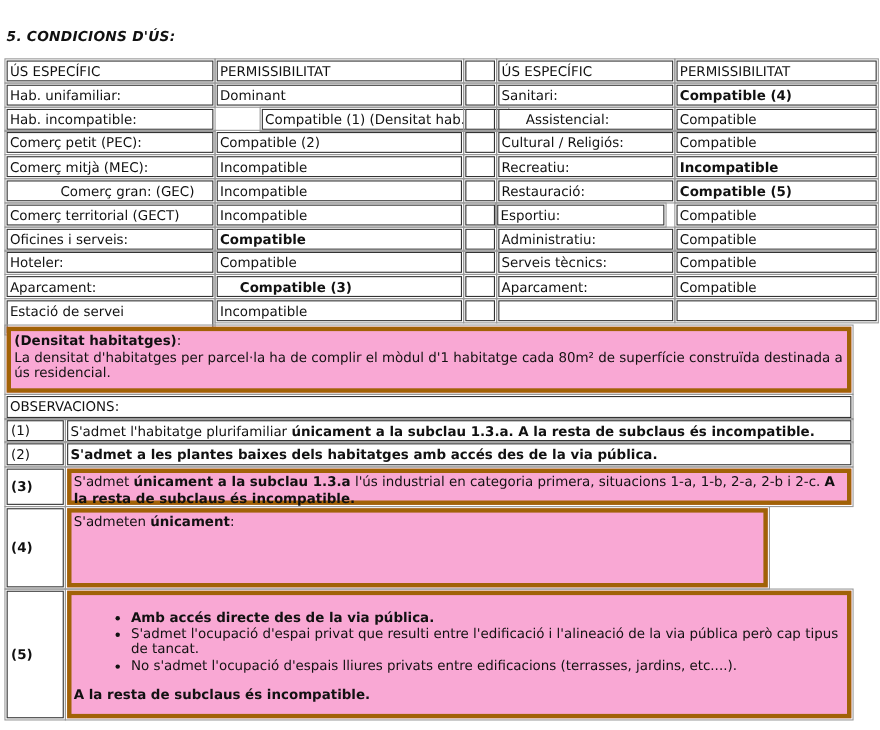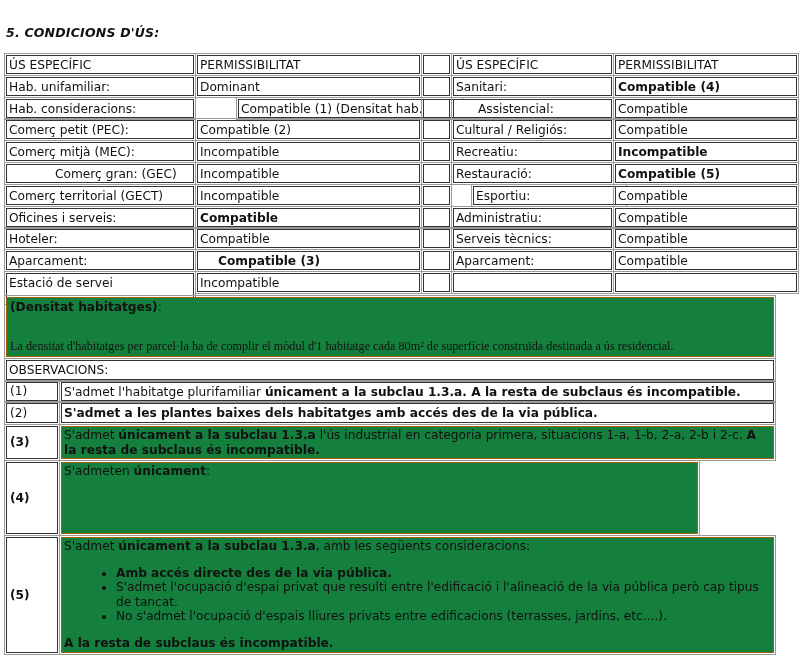"Hab. consideracions:" div.cell { text: consideracions -> incompatible }
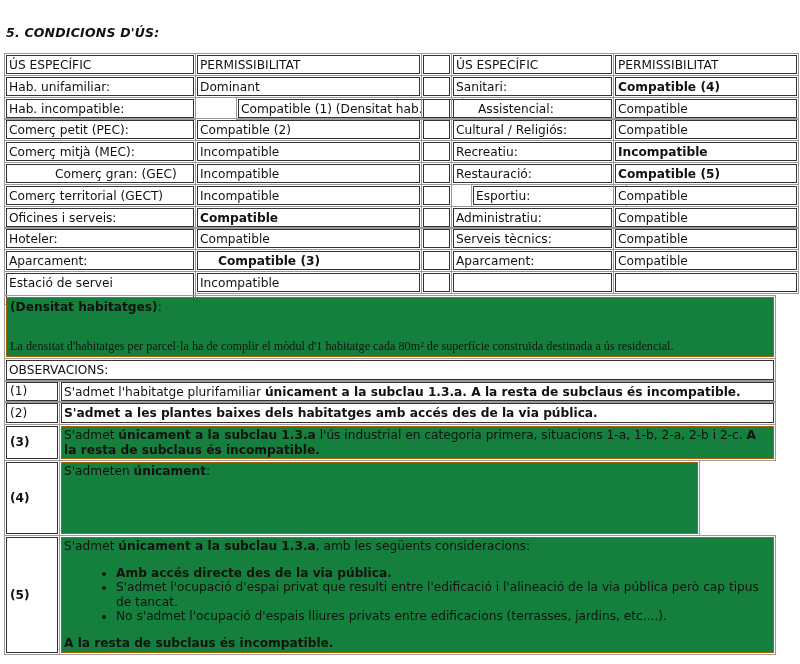"Esportiu:" div.cell { left: 473px -> 452px }
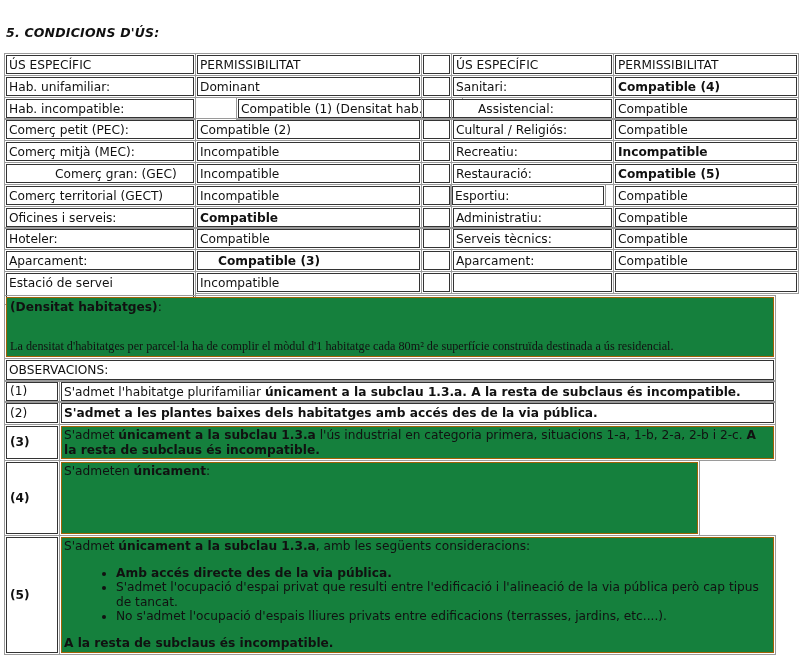"(Densitat habitatges):" .box { background: #15803d -> #f9a8d4; border: 1px solid #a16207 -> 4px solid #a16207 }
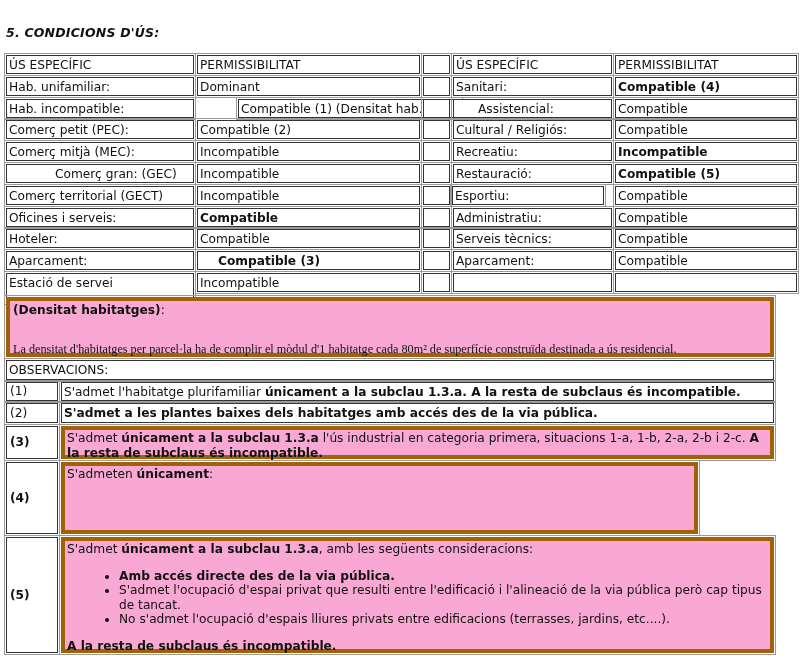"La densitat d'habitatges per parcel·la" div { font-family: Liberation Serif, serif -> none; margin-top: 24px -> 0 }
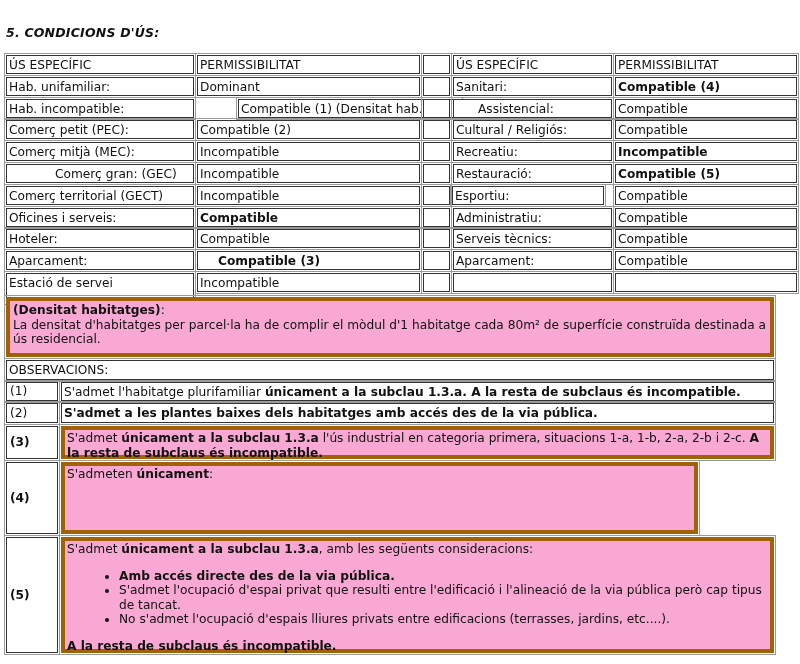"S'admet únicament a la subclau 1.3.a," div { html: <div><span>S'admet </span><span>únicament a la subclau 1.3.a</span><span>, amb les següents consideracions:</span></div> -> none }
